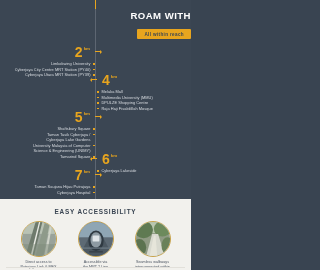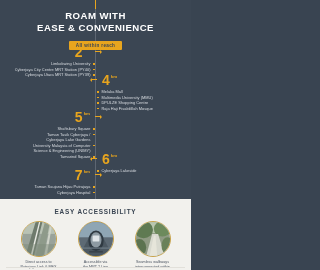"ROAM WITH" .head { text-align: center -> right }
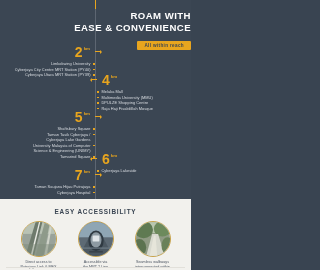"EASE & CONVENIENCE" div.l2 { html: <div>EASE &amp; CONVENIENCE</div> -> none }
